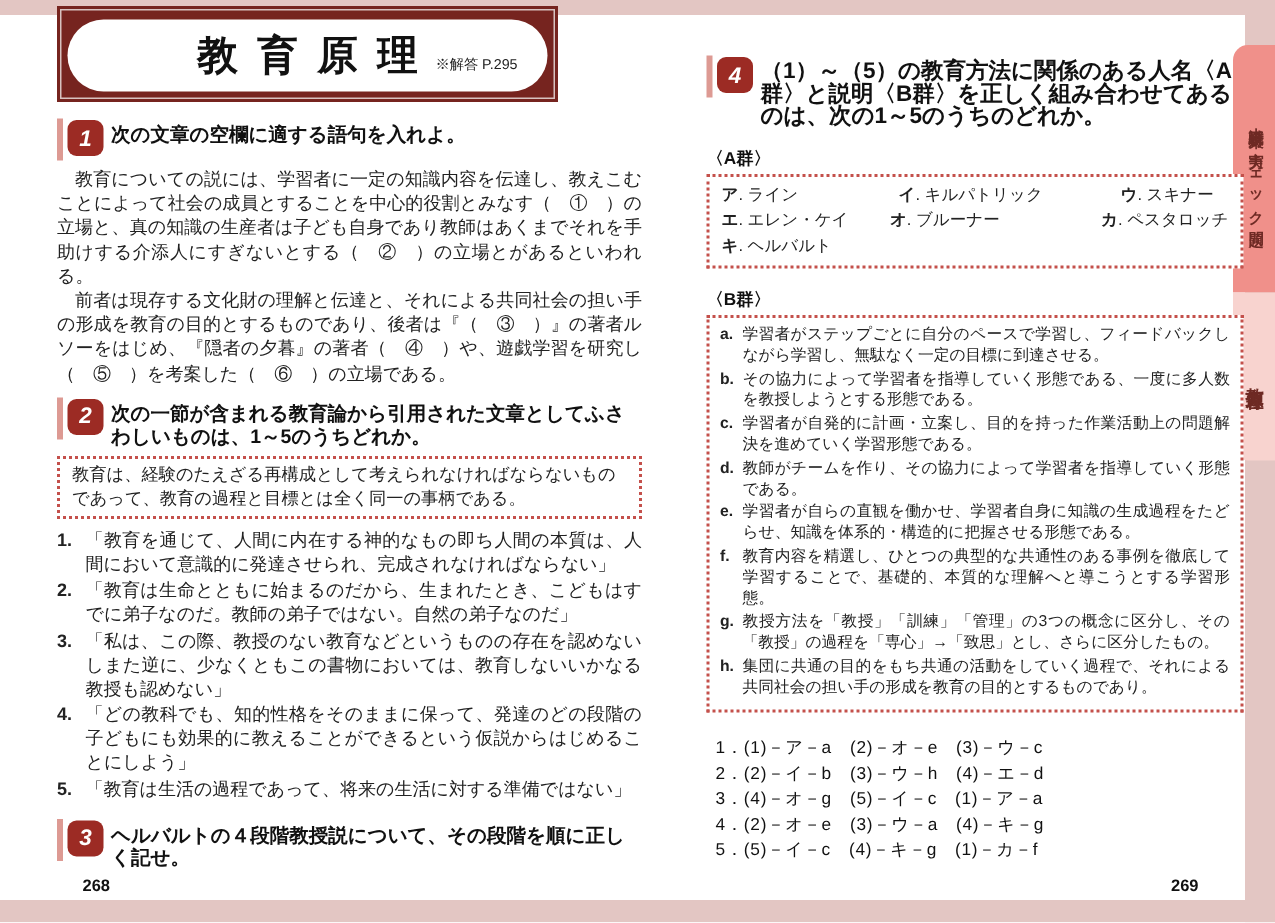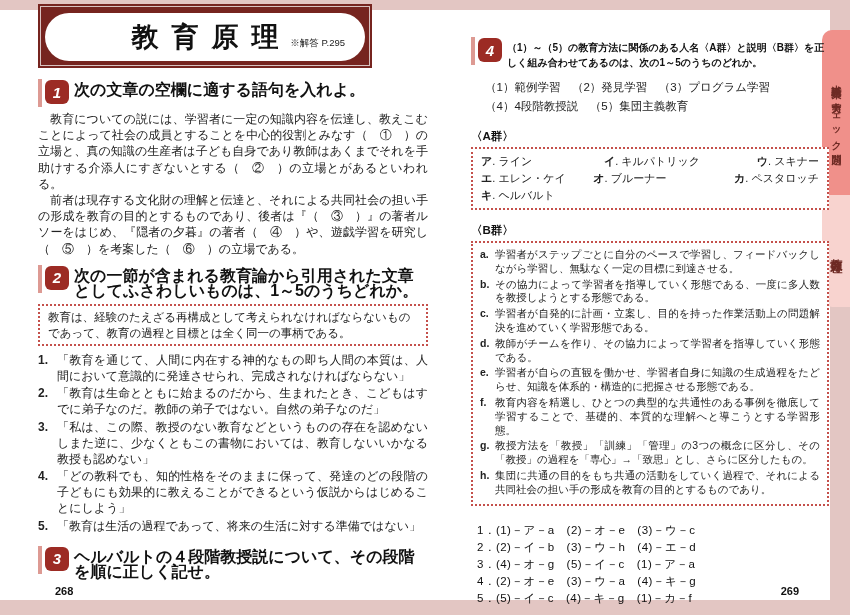"（1）～（5）の教育方法に関係のある人名〈A群〉と説明〈B群〉を正しく組み合わせ" .page-right .qtitle { font-size: 10px -> 15px }
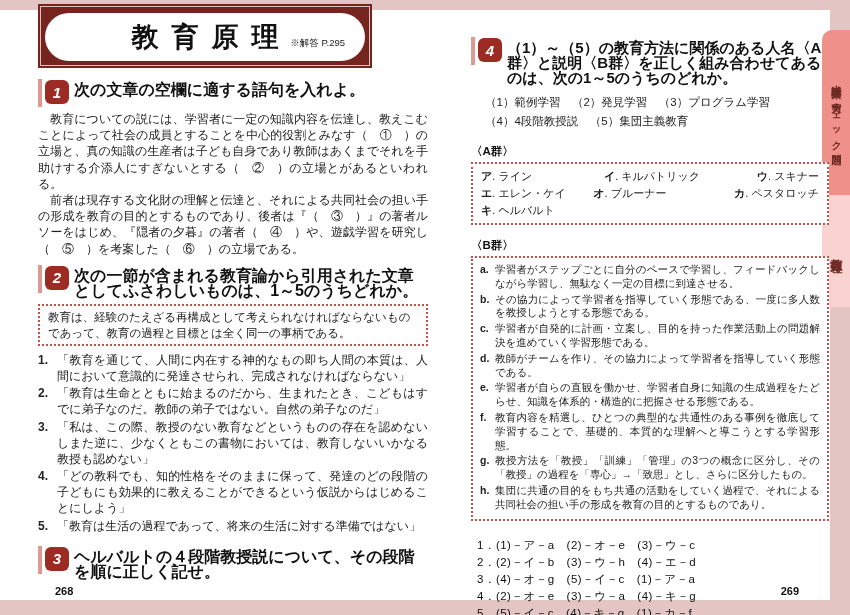"次の文章の空欄に適する語句を入れよ。" .qtitle { font-size: 16px -> 13px }
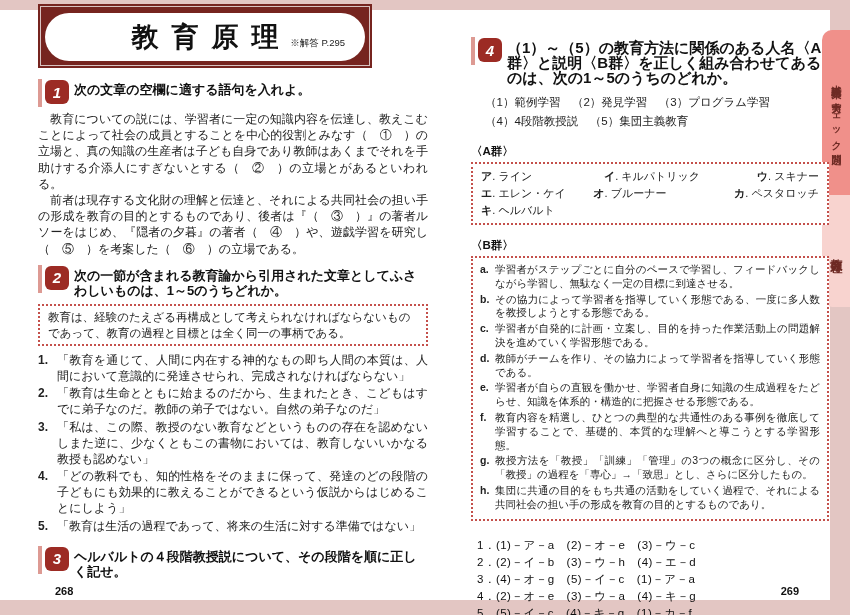"（1）範例学習 （2）発見学習 （3）プログラム学習" div.methods { html: <div> <div>（1）範例学習 （2）発見学習 （3）プログラム学習</div> <div>（4）4段階教授説 （5）集団主義教育</div> </div> -> none }
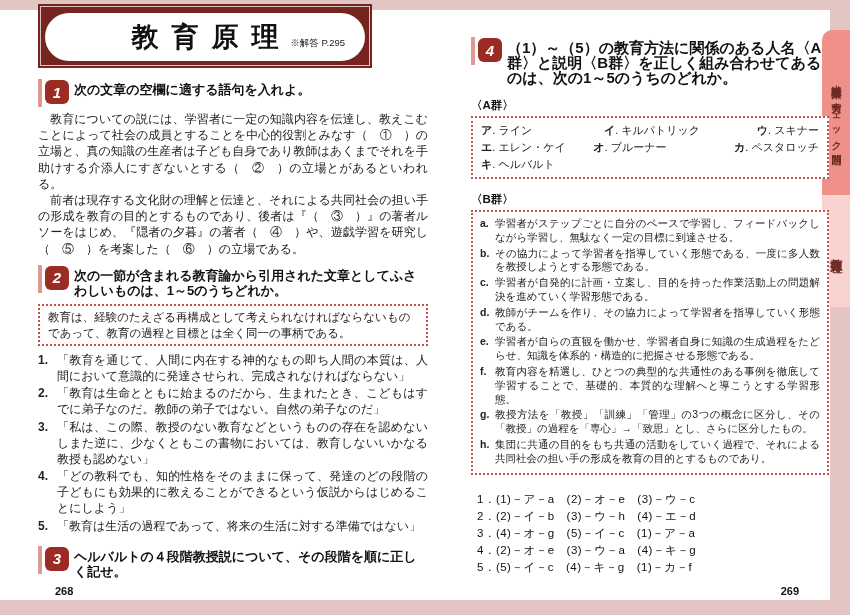"ア. ライン" .a-row { justify-content: space-between -> none }
